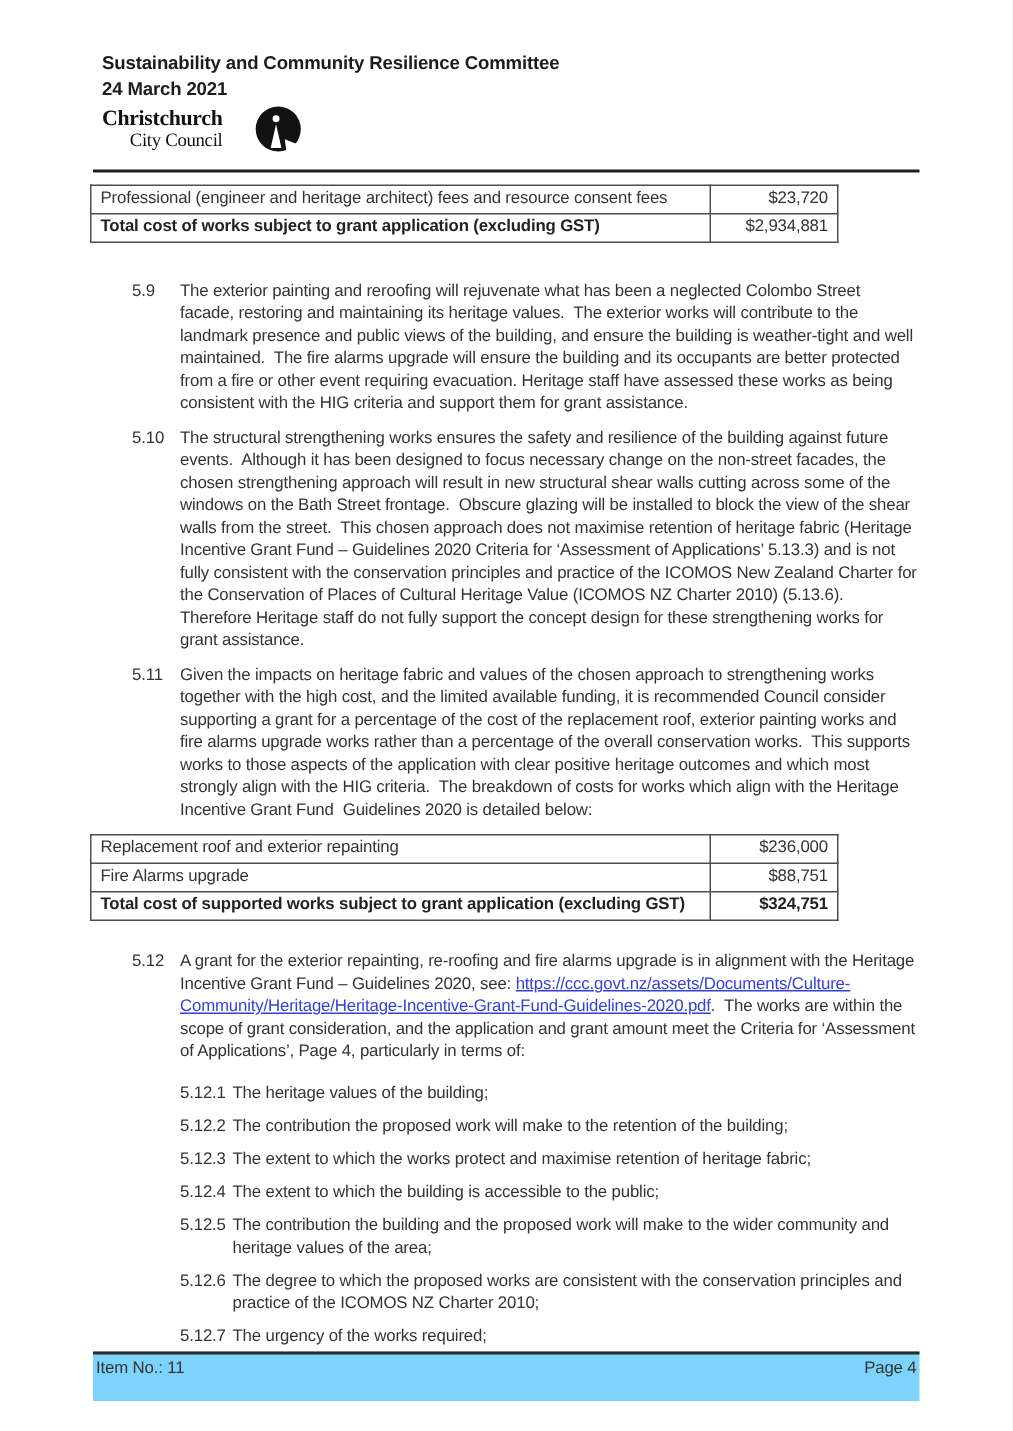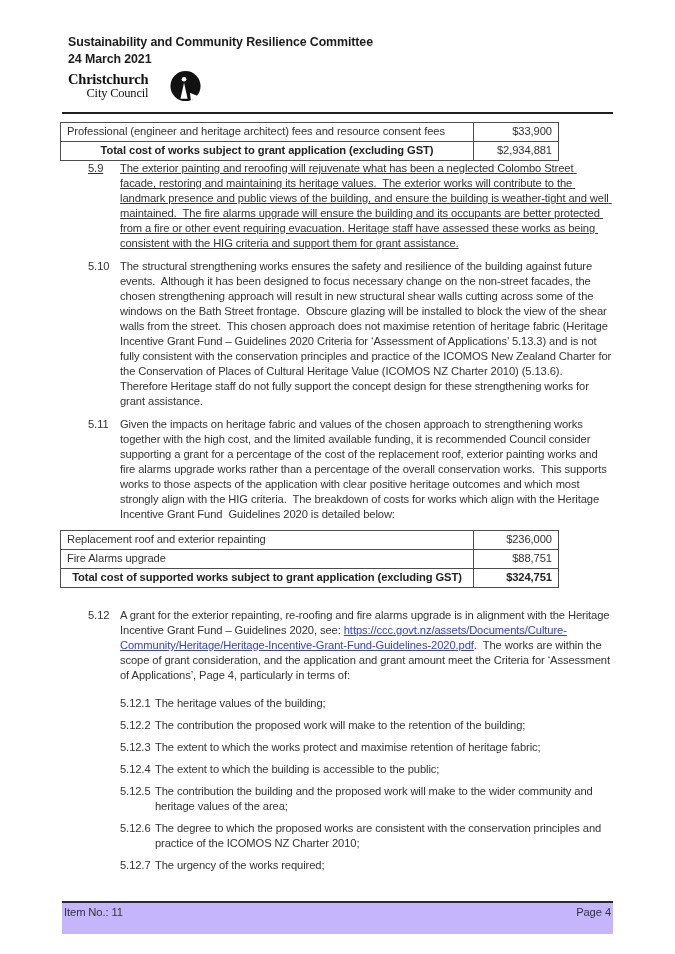"$33,900" td.cell-value { text: $33,900 -> $23,720 }
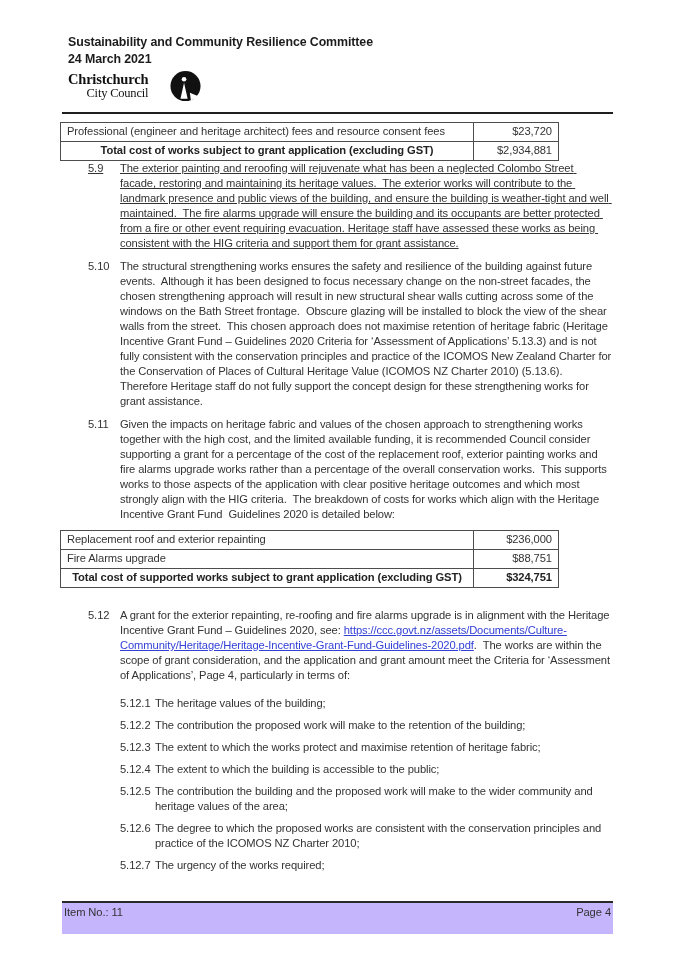"Total cost of works subject" .bold { text-align: center -> none }
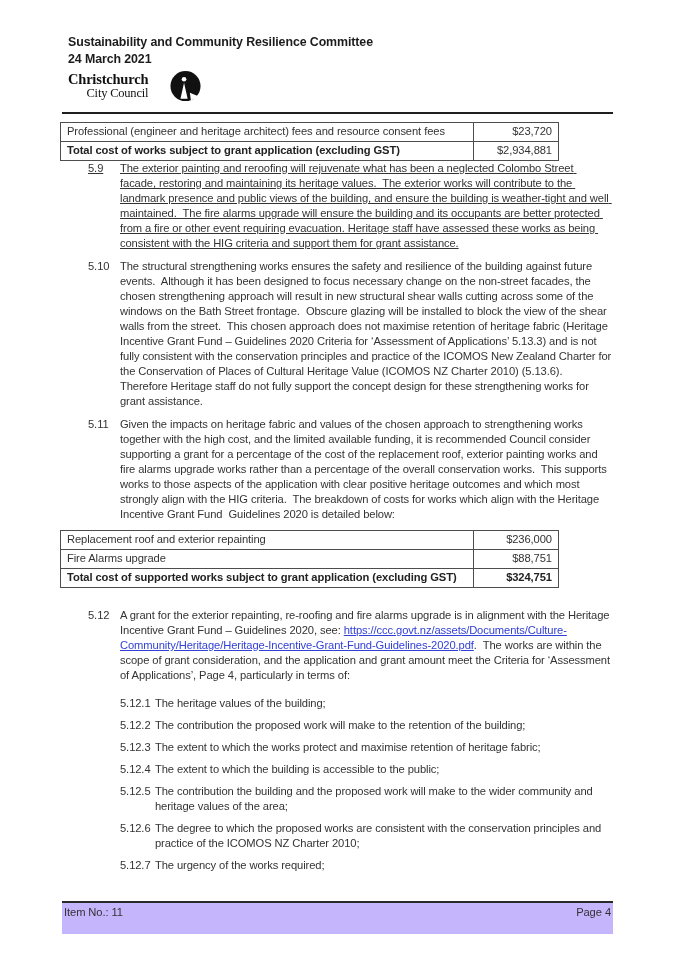"5.9" .mt15 { margin-top: 0 -> 25px; text-decoration: underline -> none }
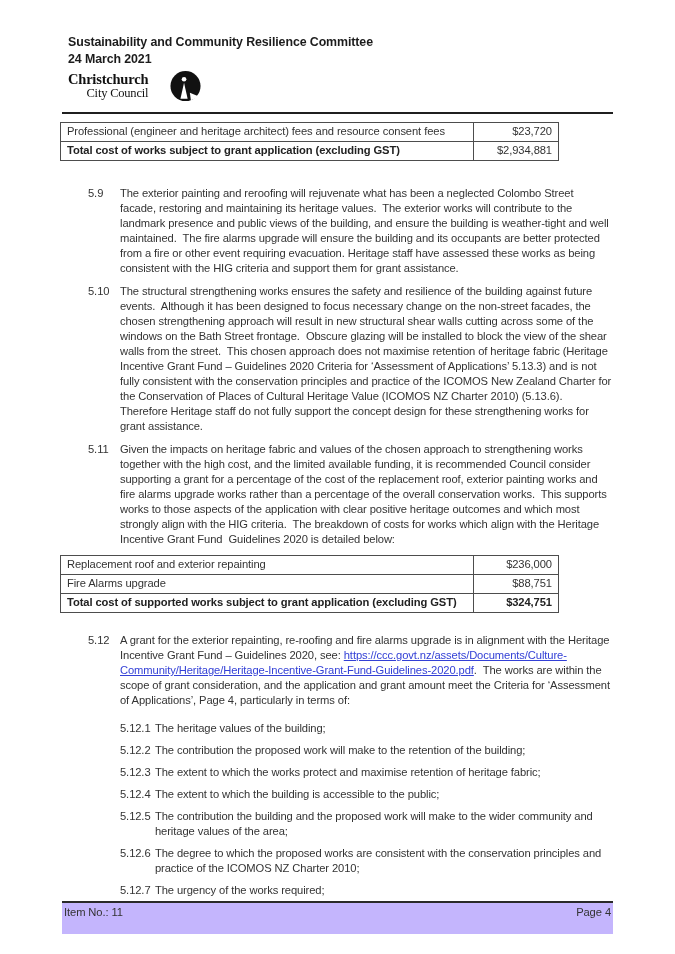"Item No.: 11" .footer { background: #c4b5fd -> #7dd3fc }
